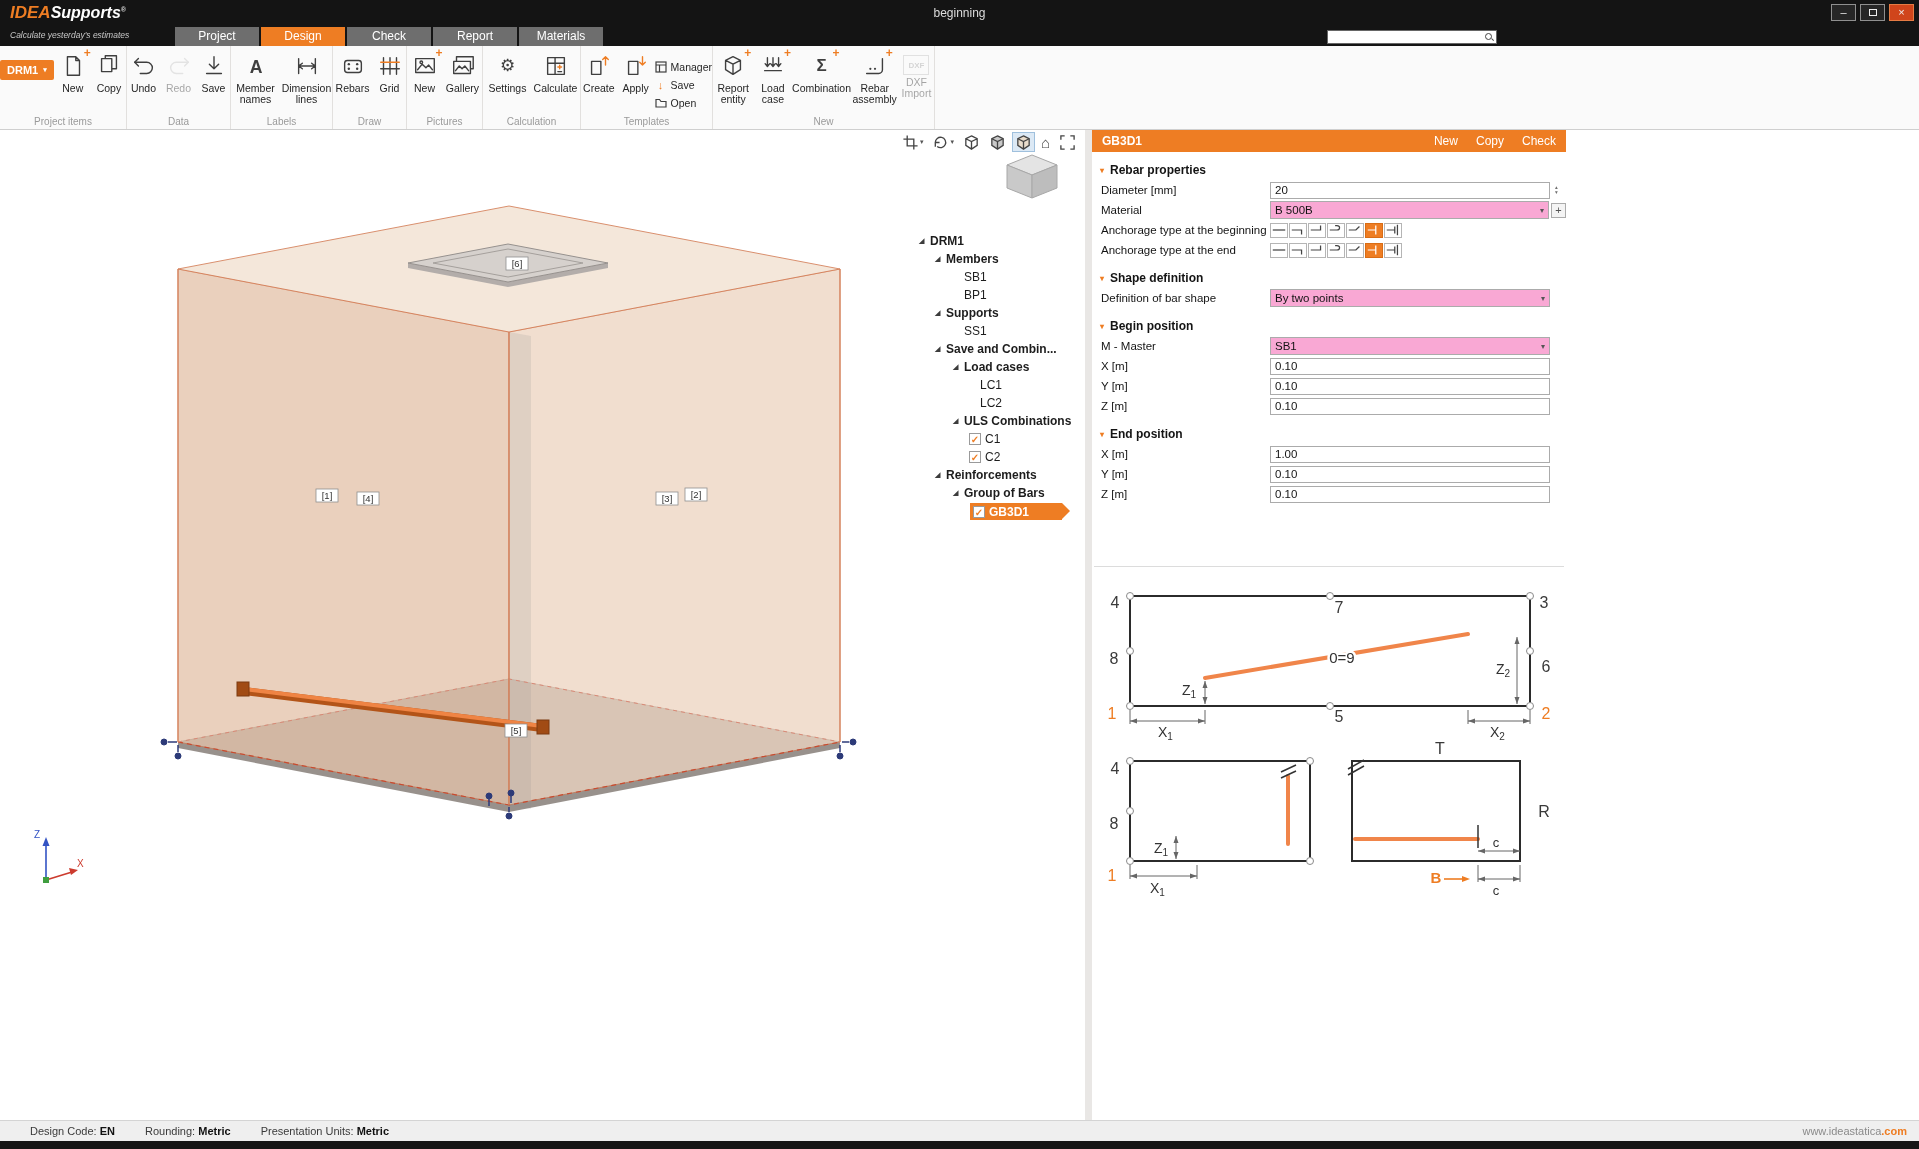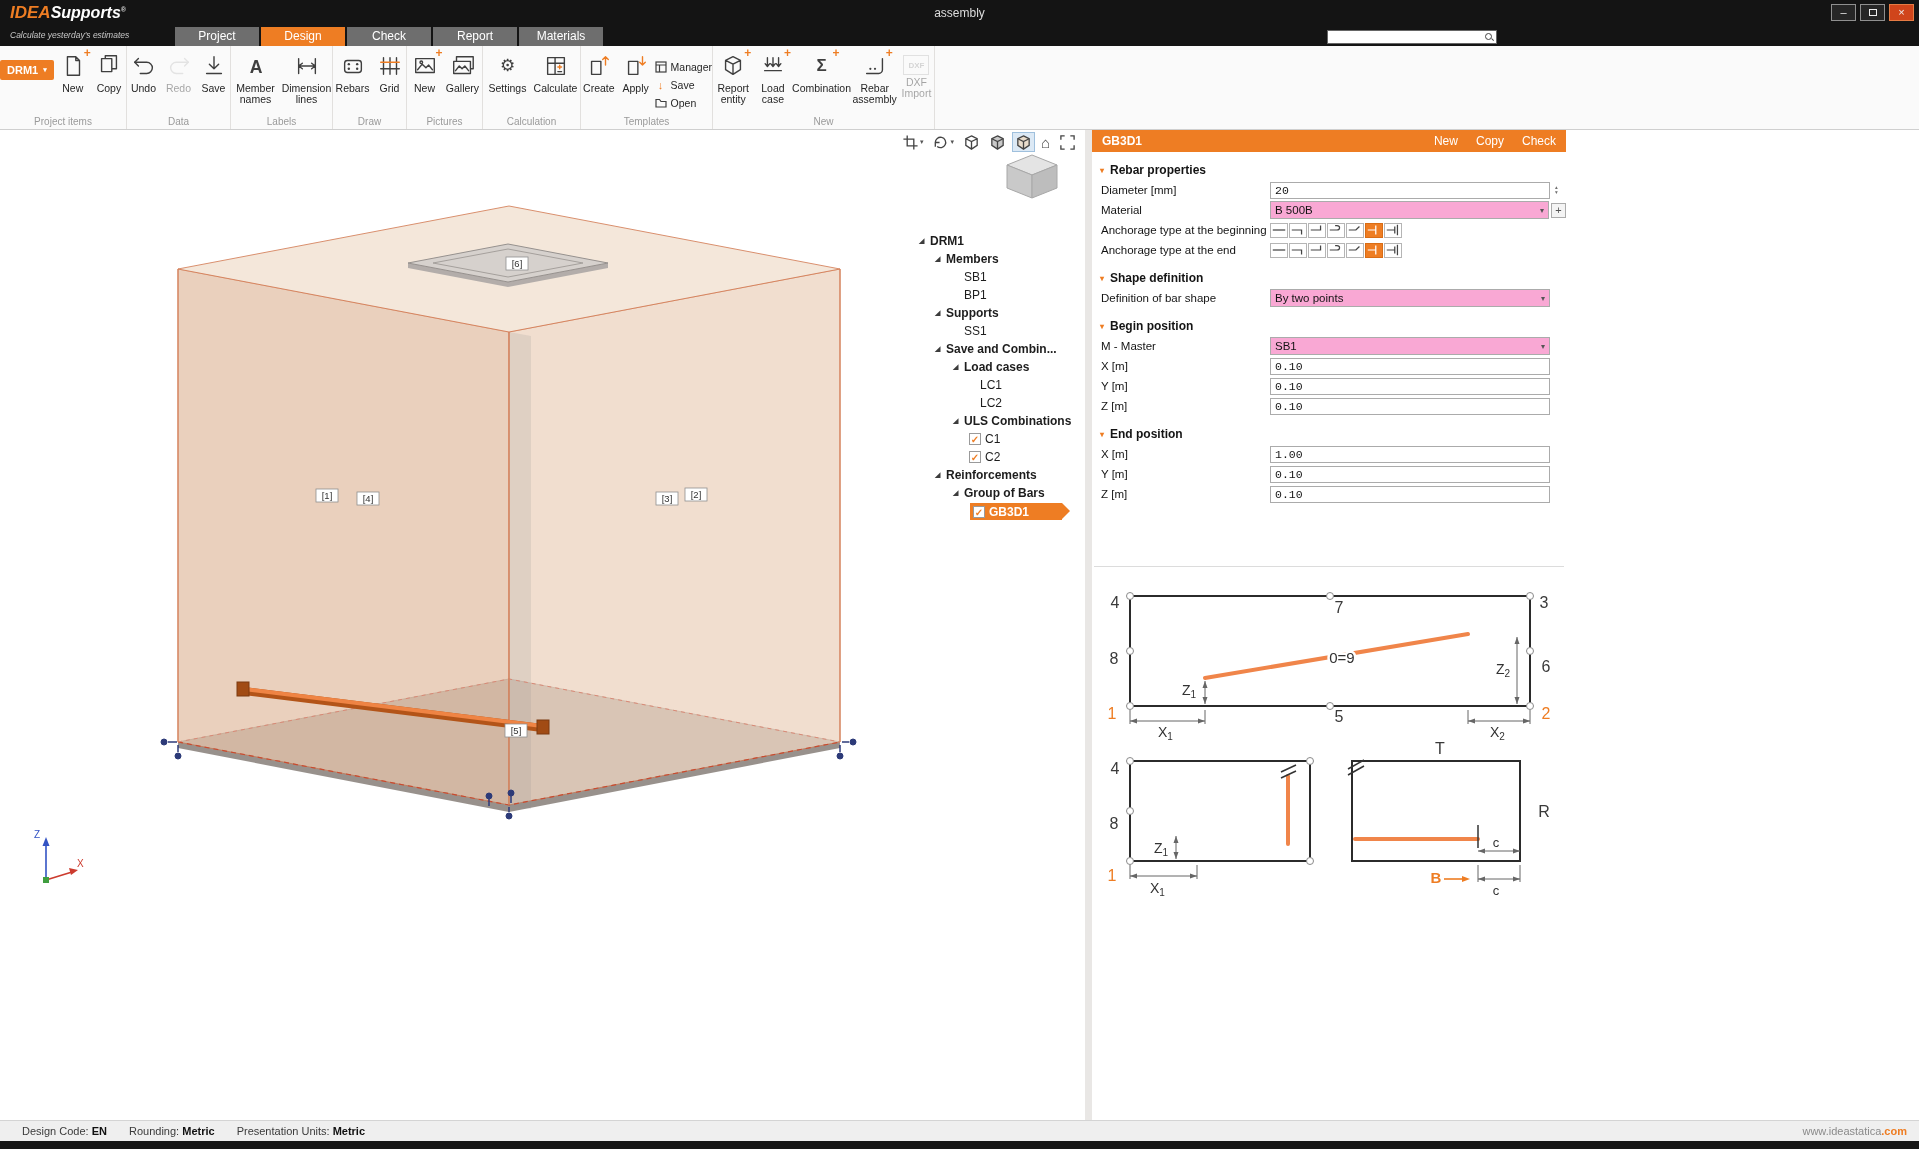"assembly" div.doctitle { text: assembly -> beginning }
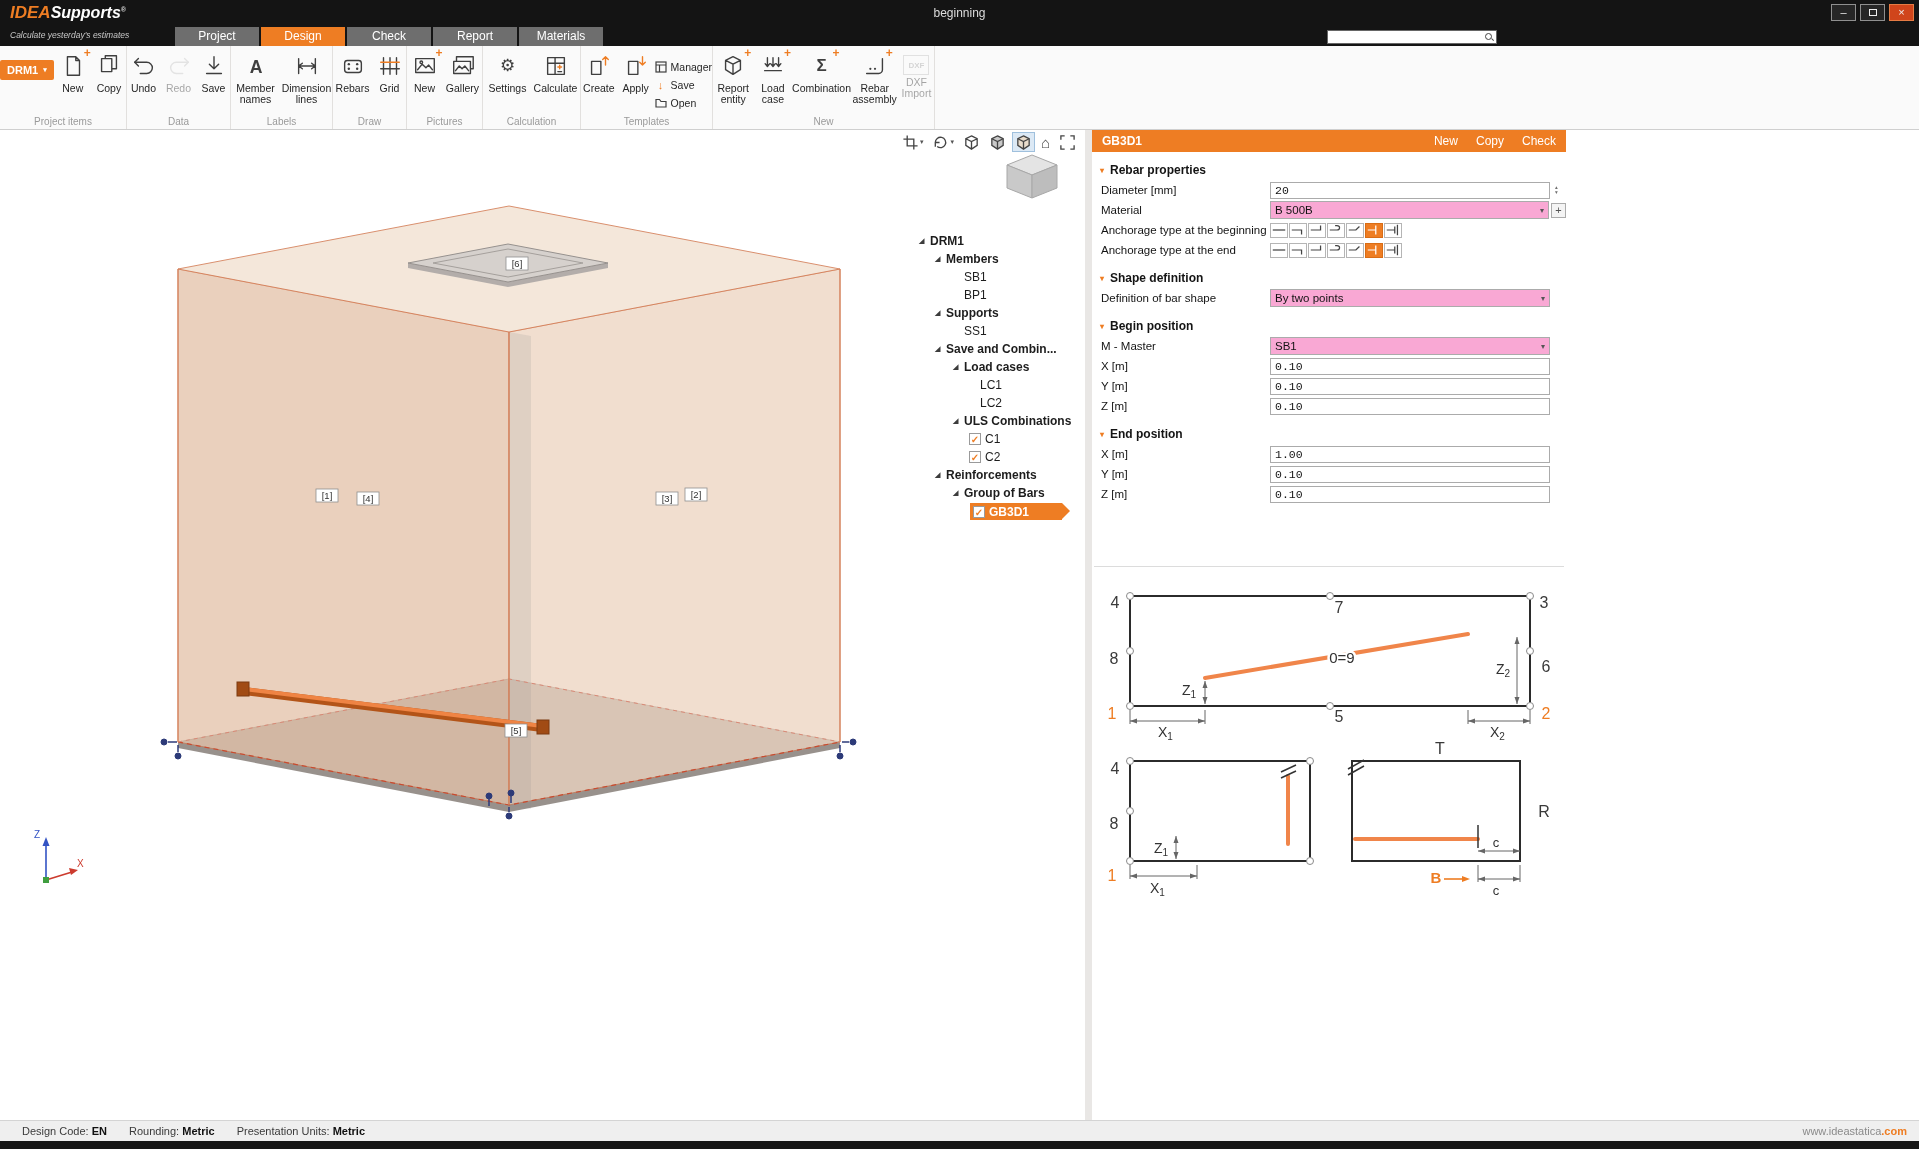"20" input.pin { font-family: Liberation Mono, monospace -> Liberation Sans, sans-serif }
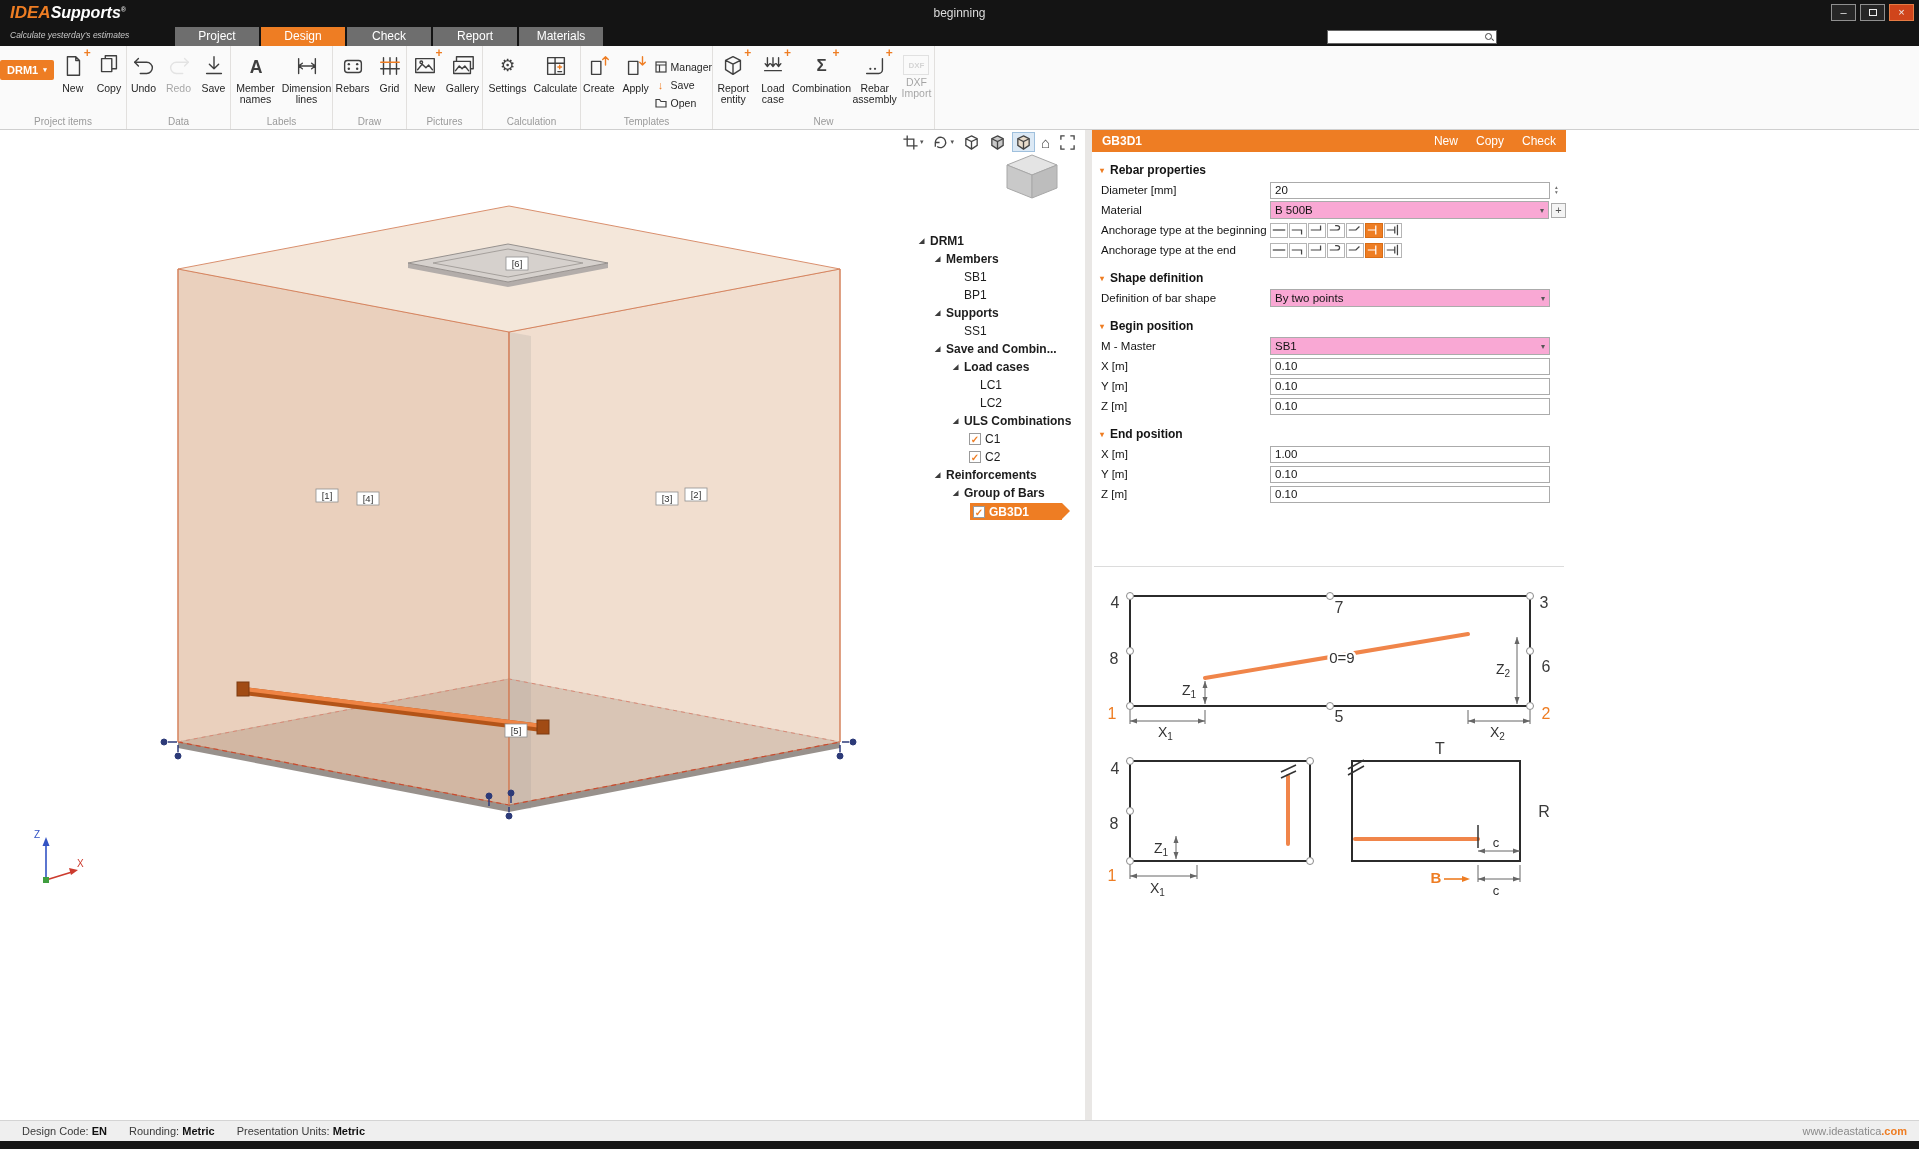"Design Code: EN" .sitem { margin-left: 22px -> 30px }
